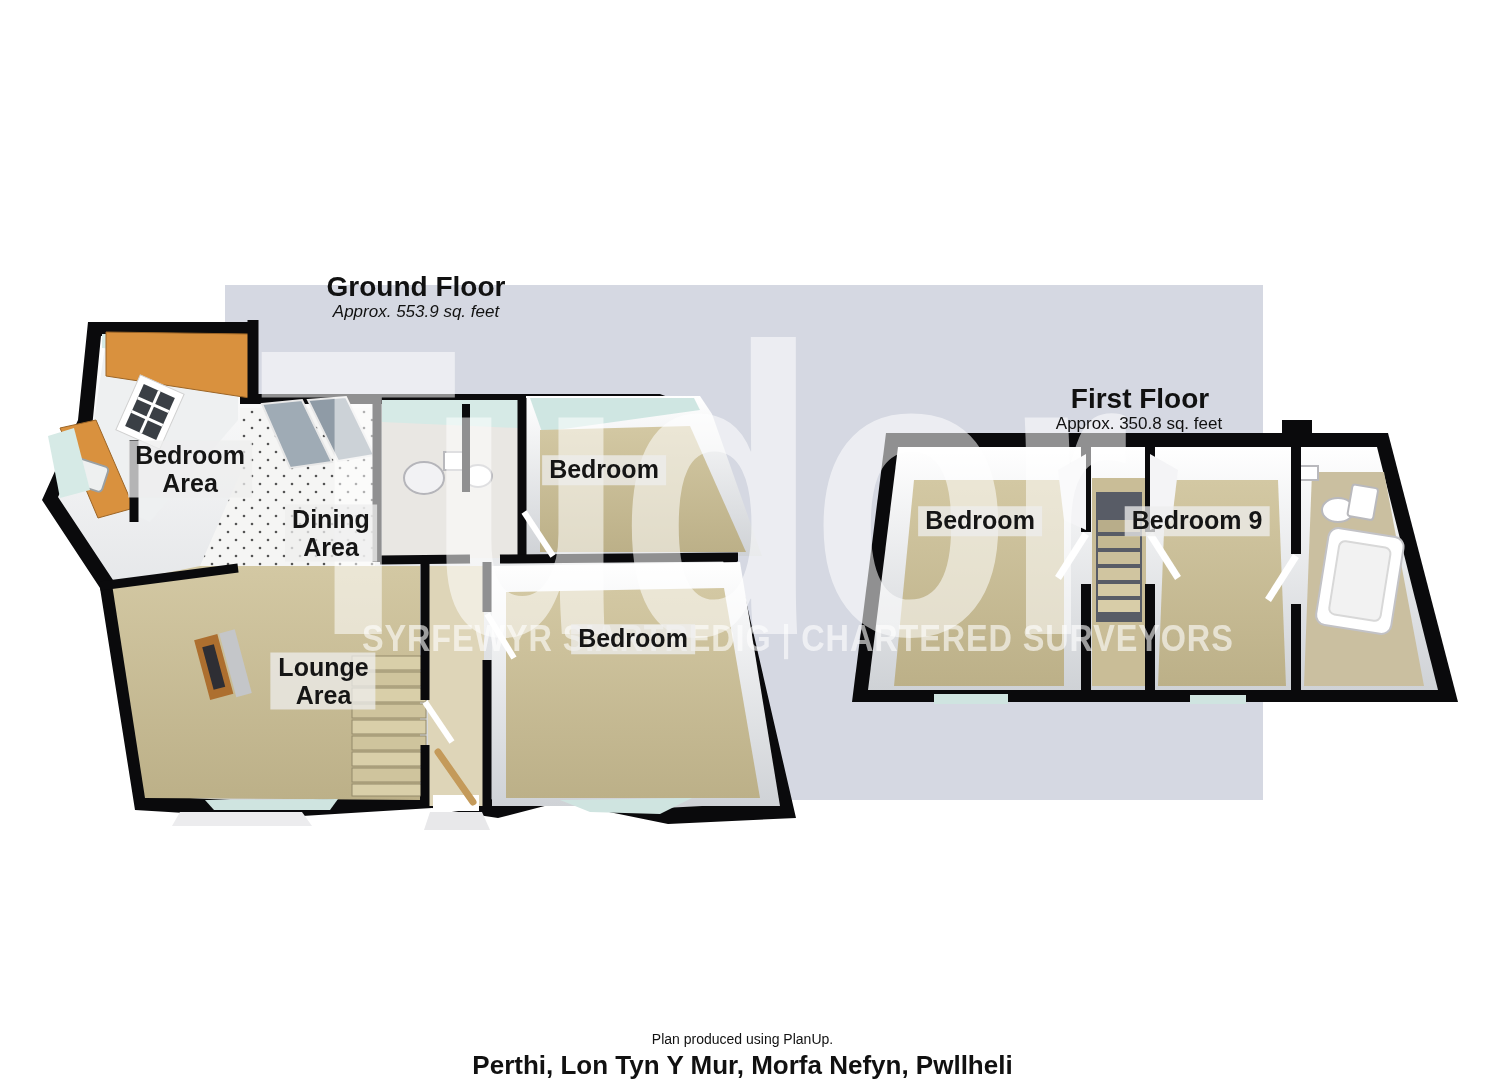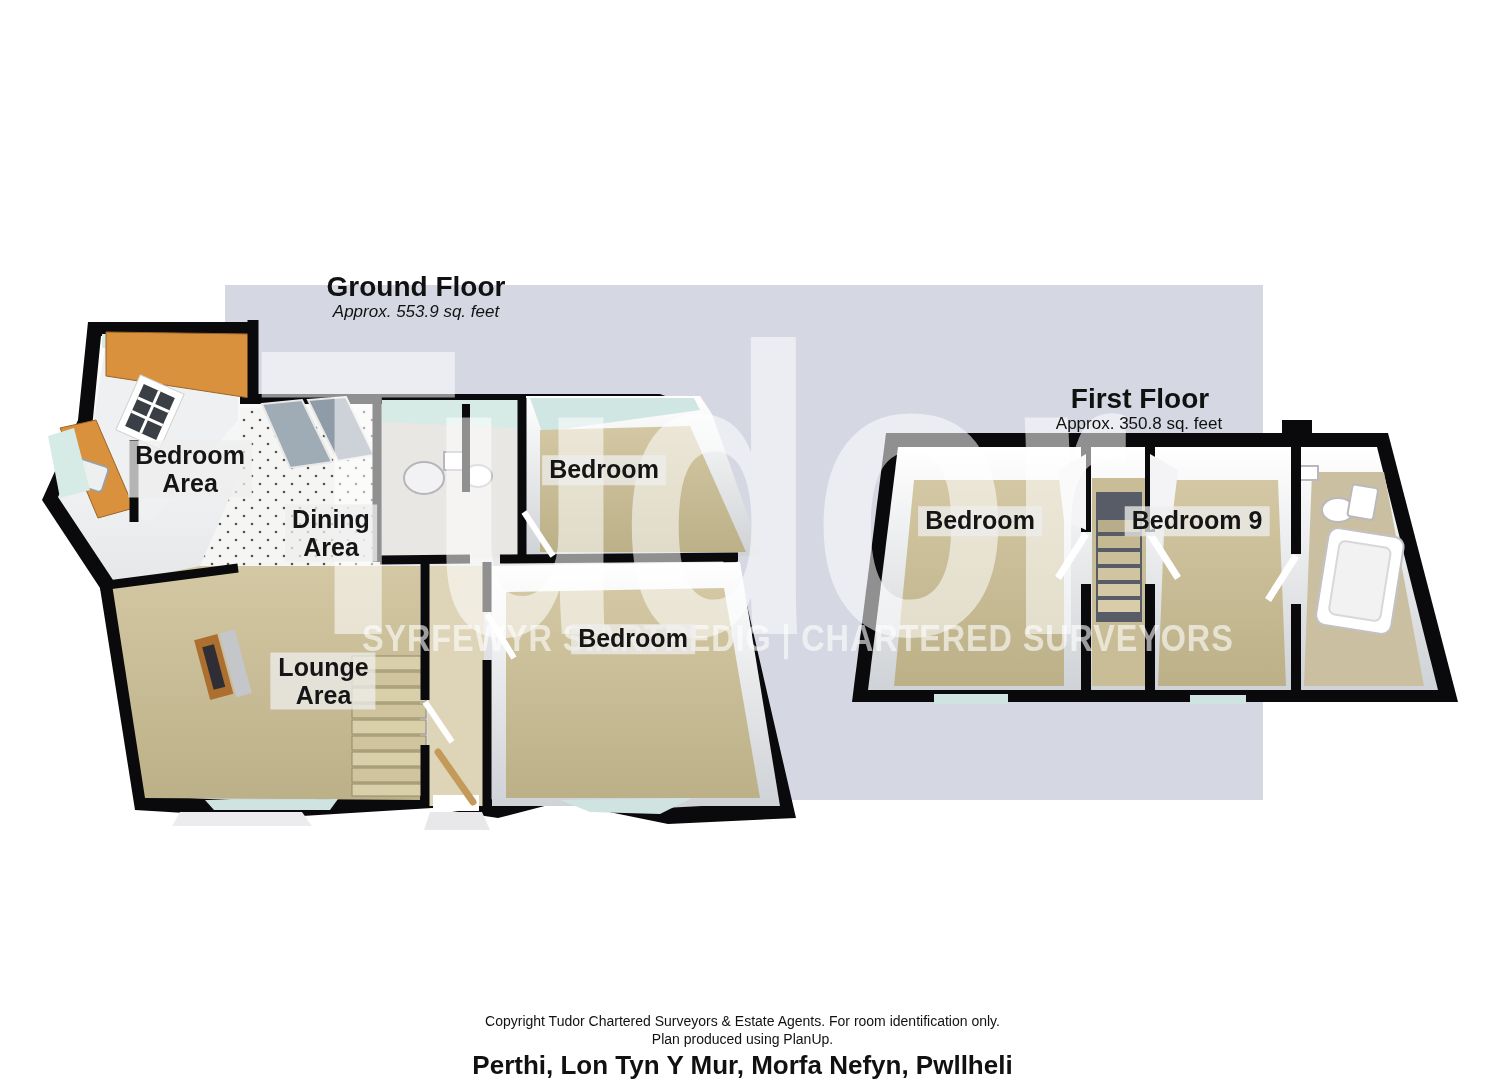"Copyright Tudor Chartered Surveyors &" div.footer-line { html: <div>Copyright Tudor Chartered Surveyors &amp; Estate Agents. For room identification only.</div> -> none }
